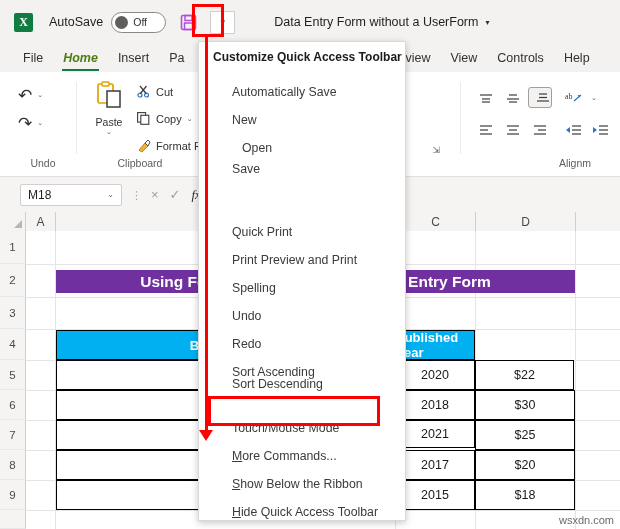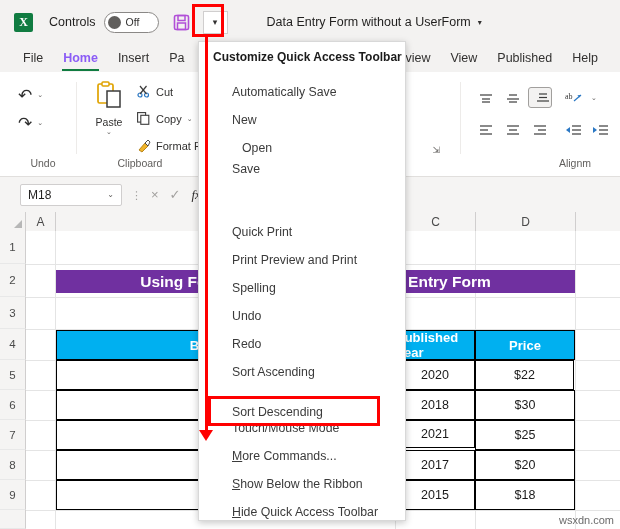"Controls" div.autosave-label { text: Controls -> AutoSave }
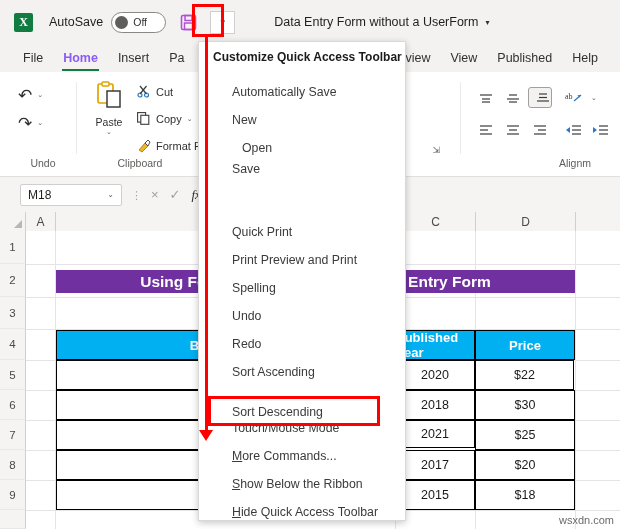"Home" .rtab.active { color: #8b5cf6 -> #4d7c0f; font-style: none -> italic }
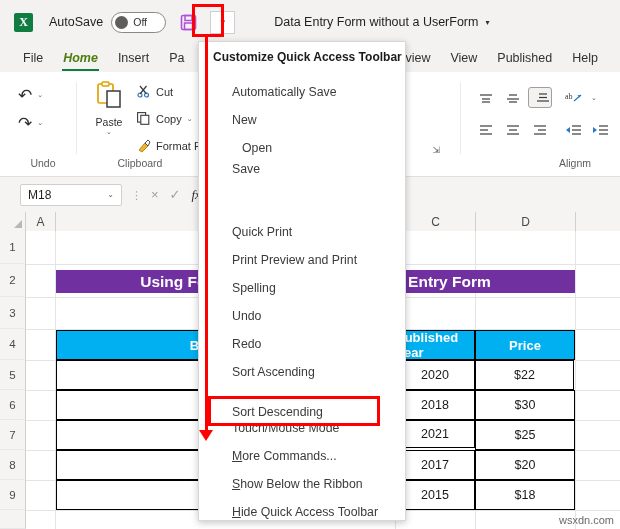"Published" div.rtab { text: Published -> Controls }
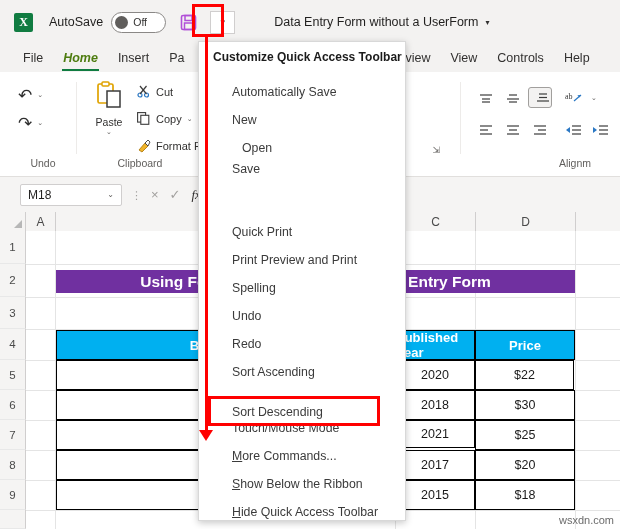"Price" div.thead-cell { html: <div>Price</div> -> none }
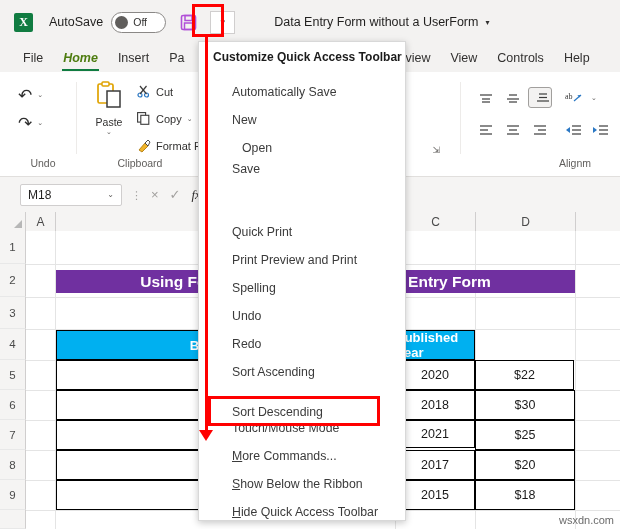"Sort Descending" div.qat-item { top: 356px -> 328px }
